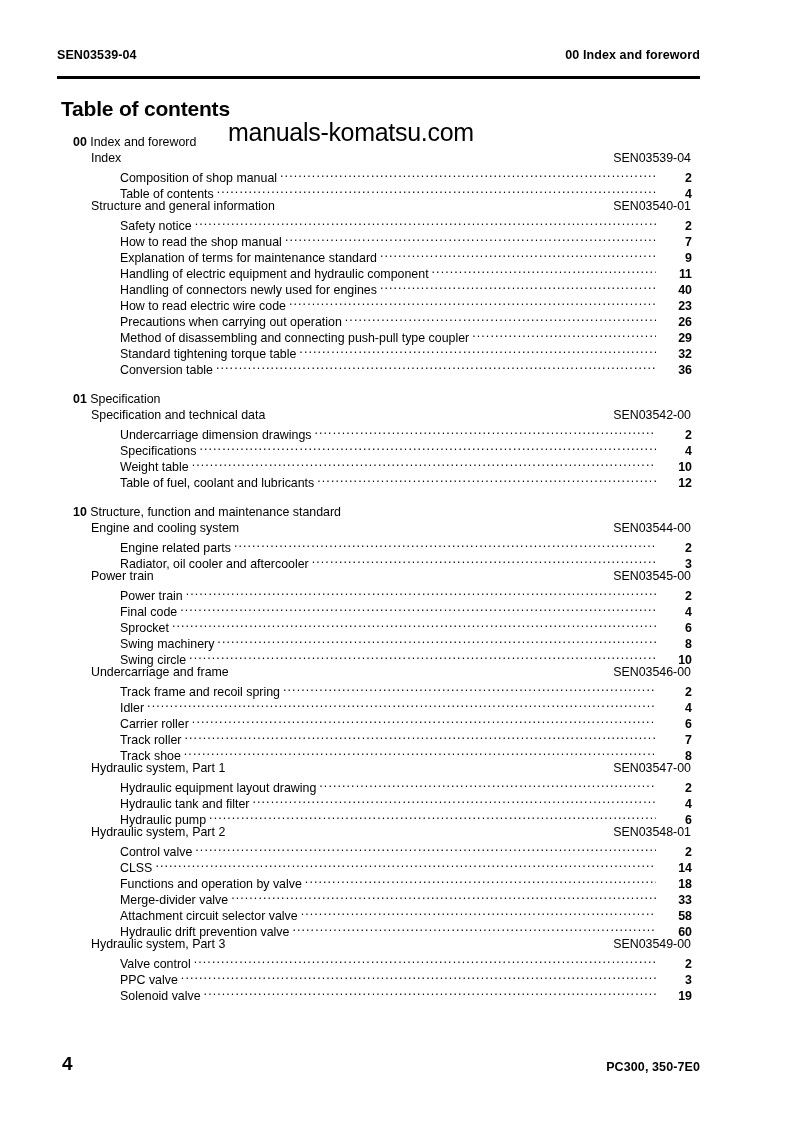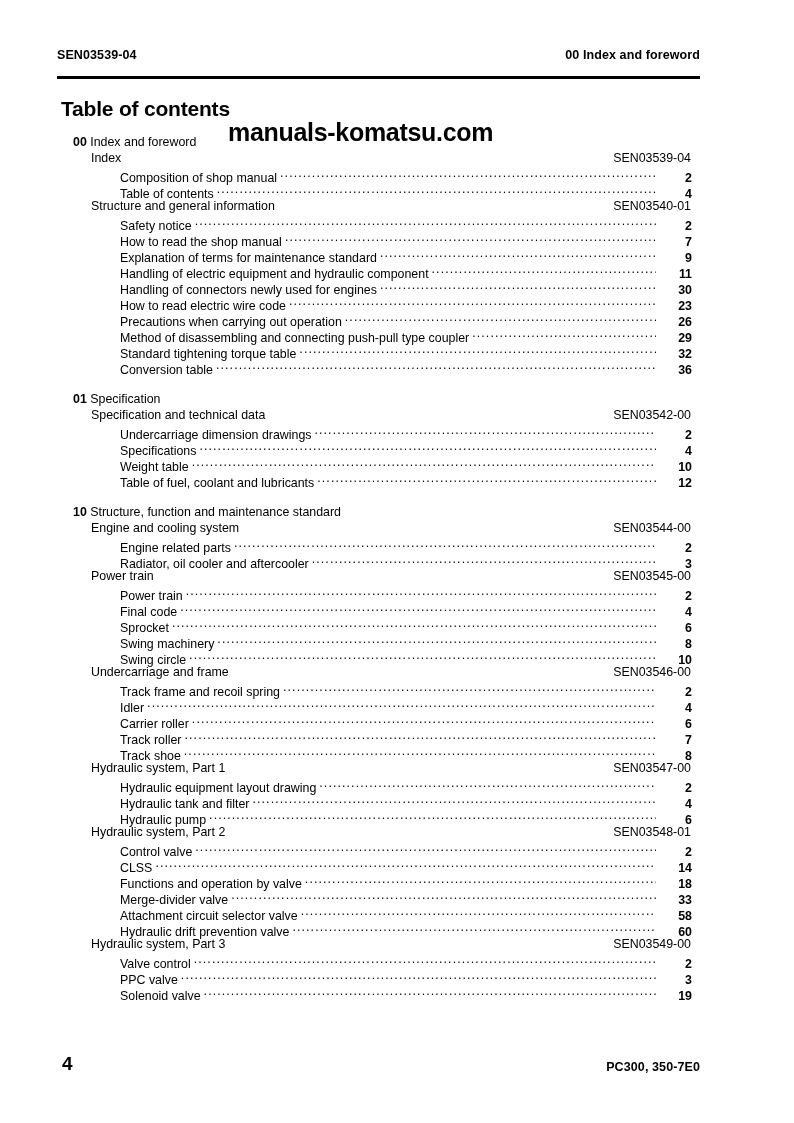"manuals-komatsu.com" .watermark { font-weight: 700 -> 400 }
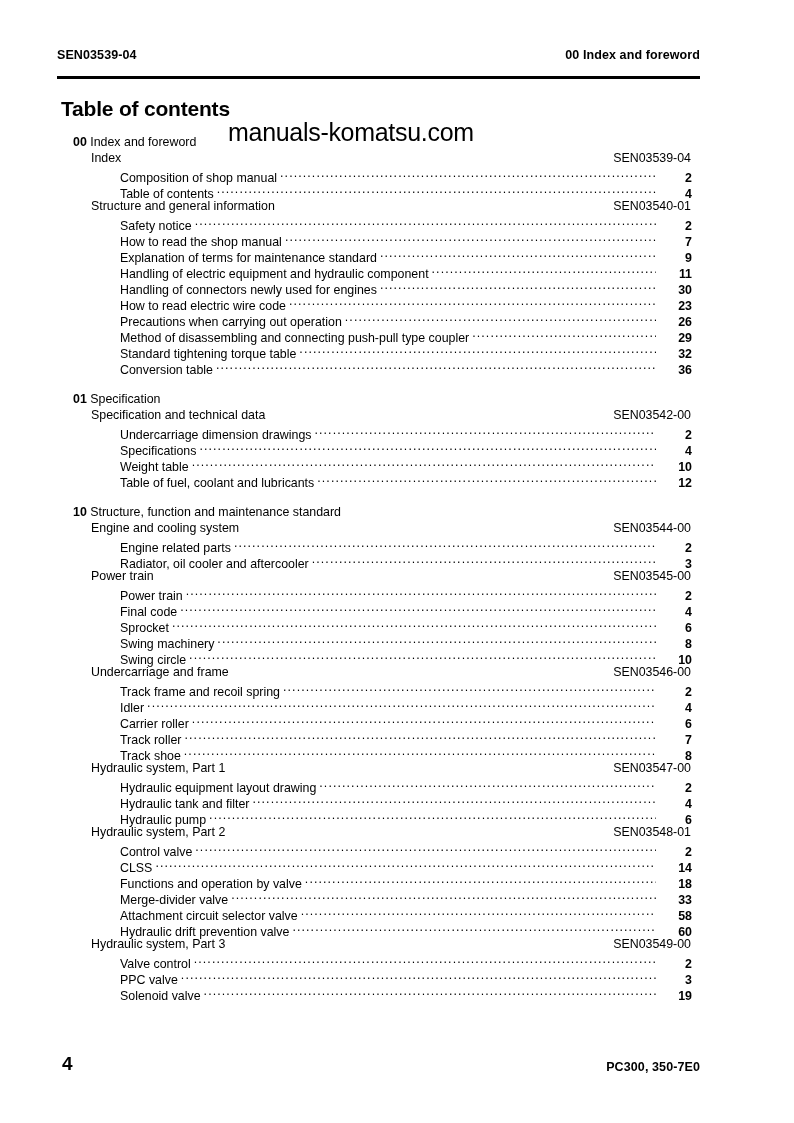"30" span.pagenum { text: 30 -> 40 }
